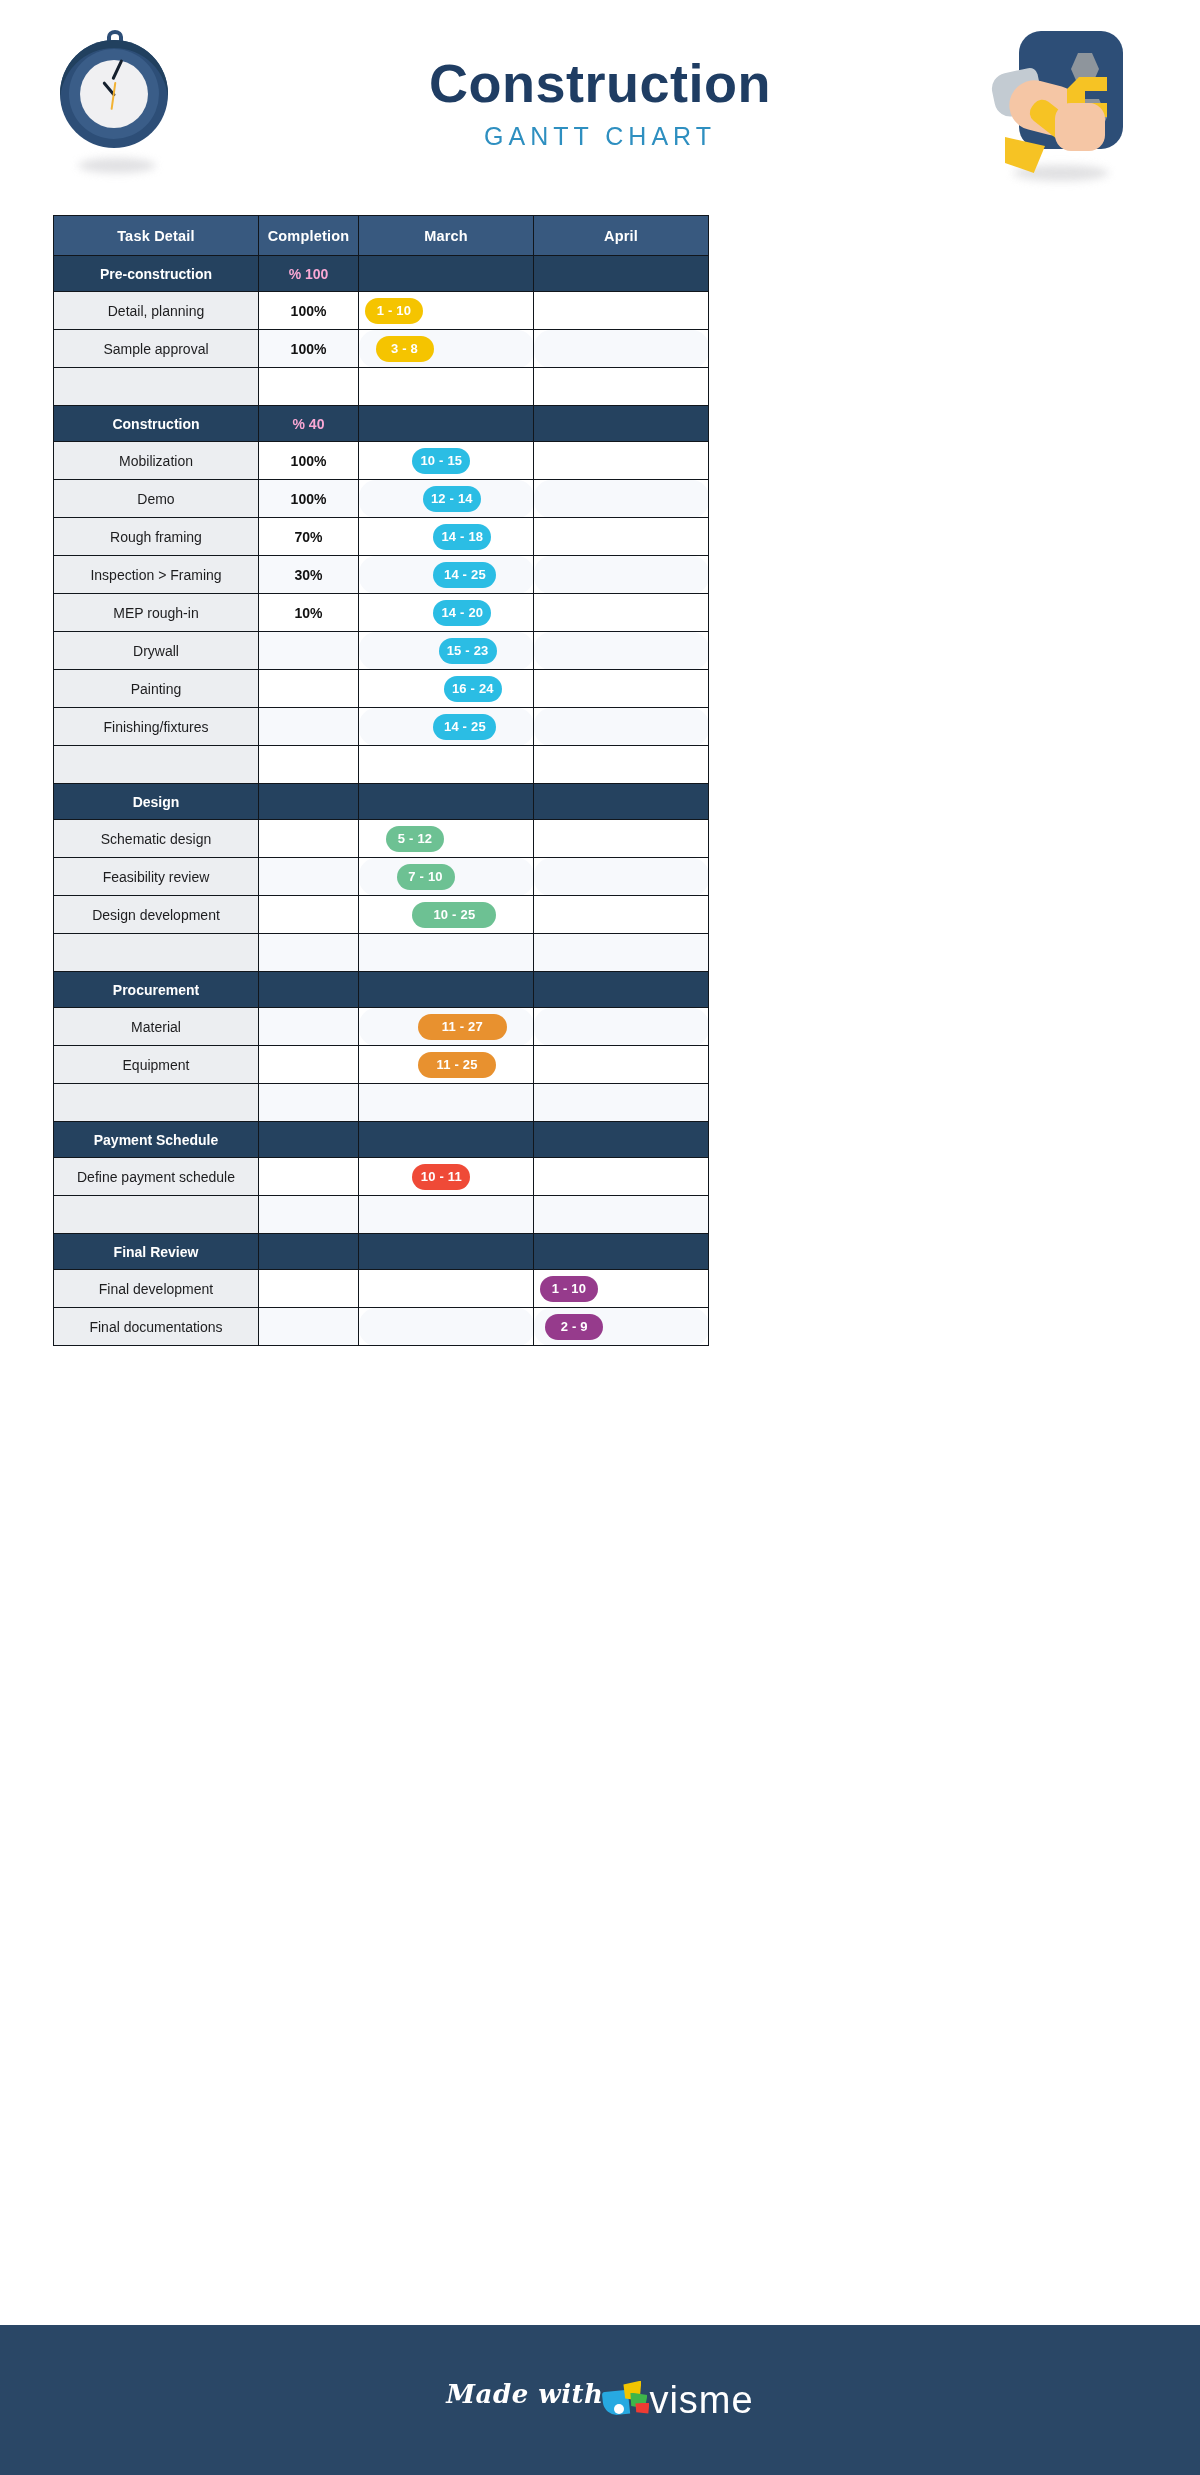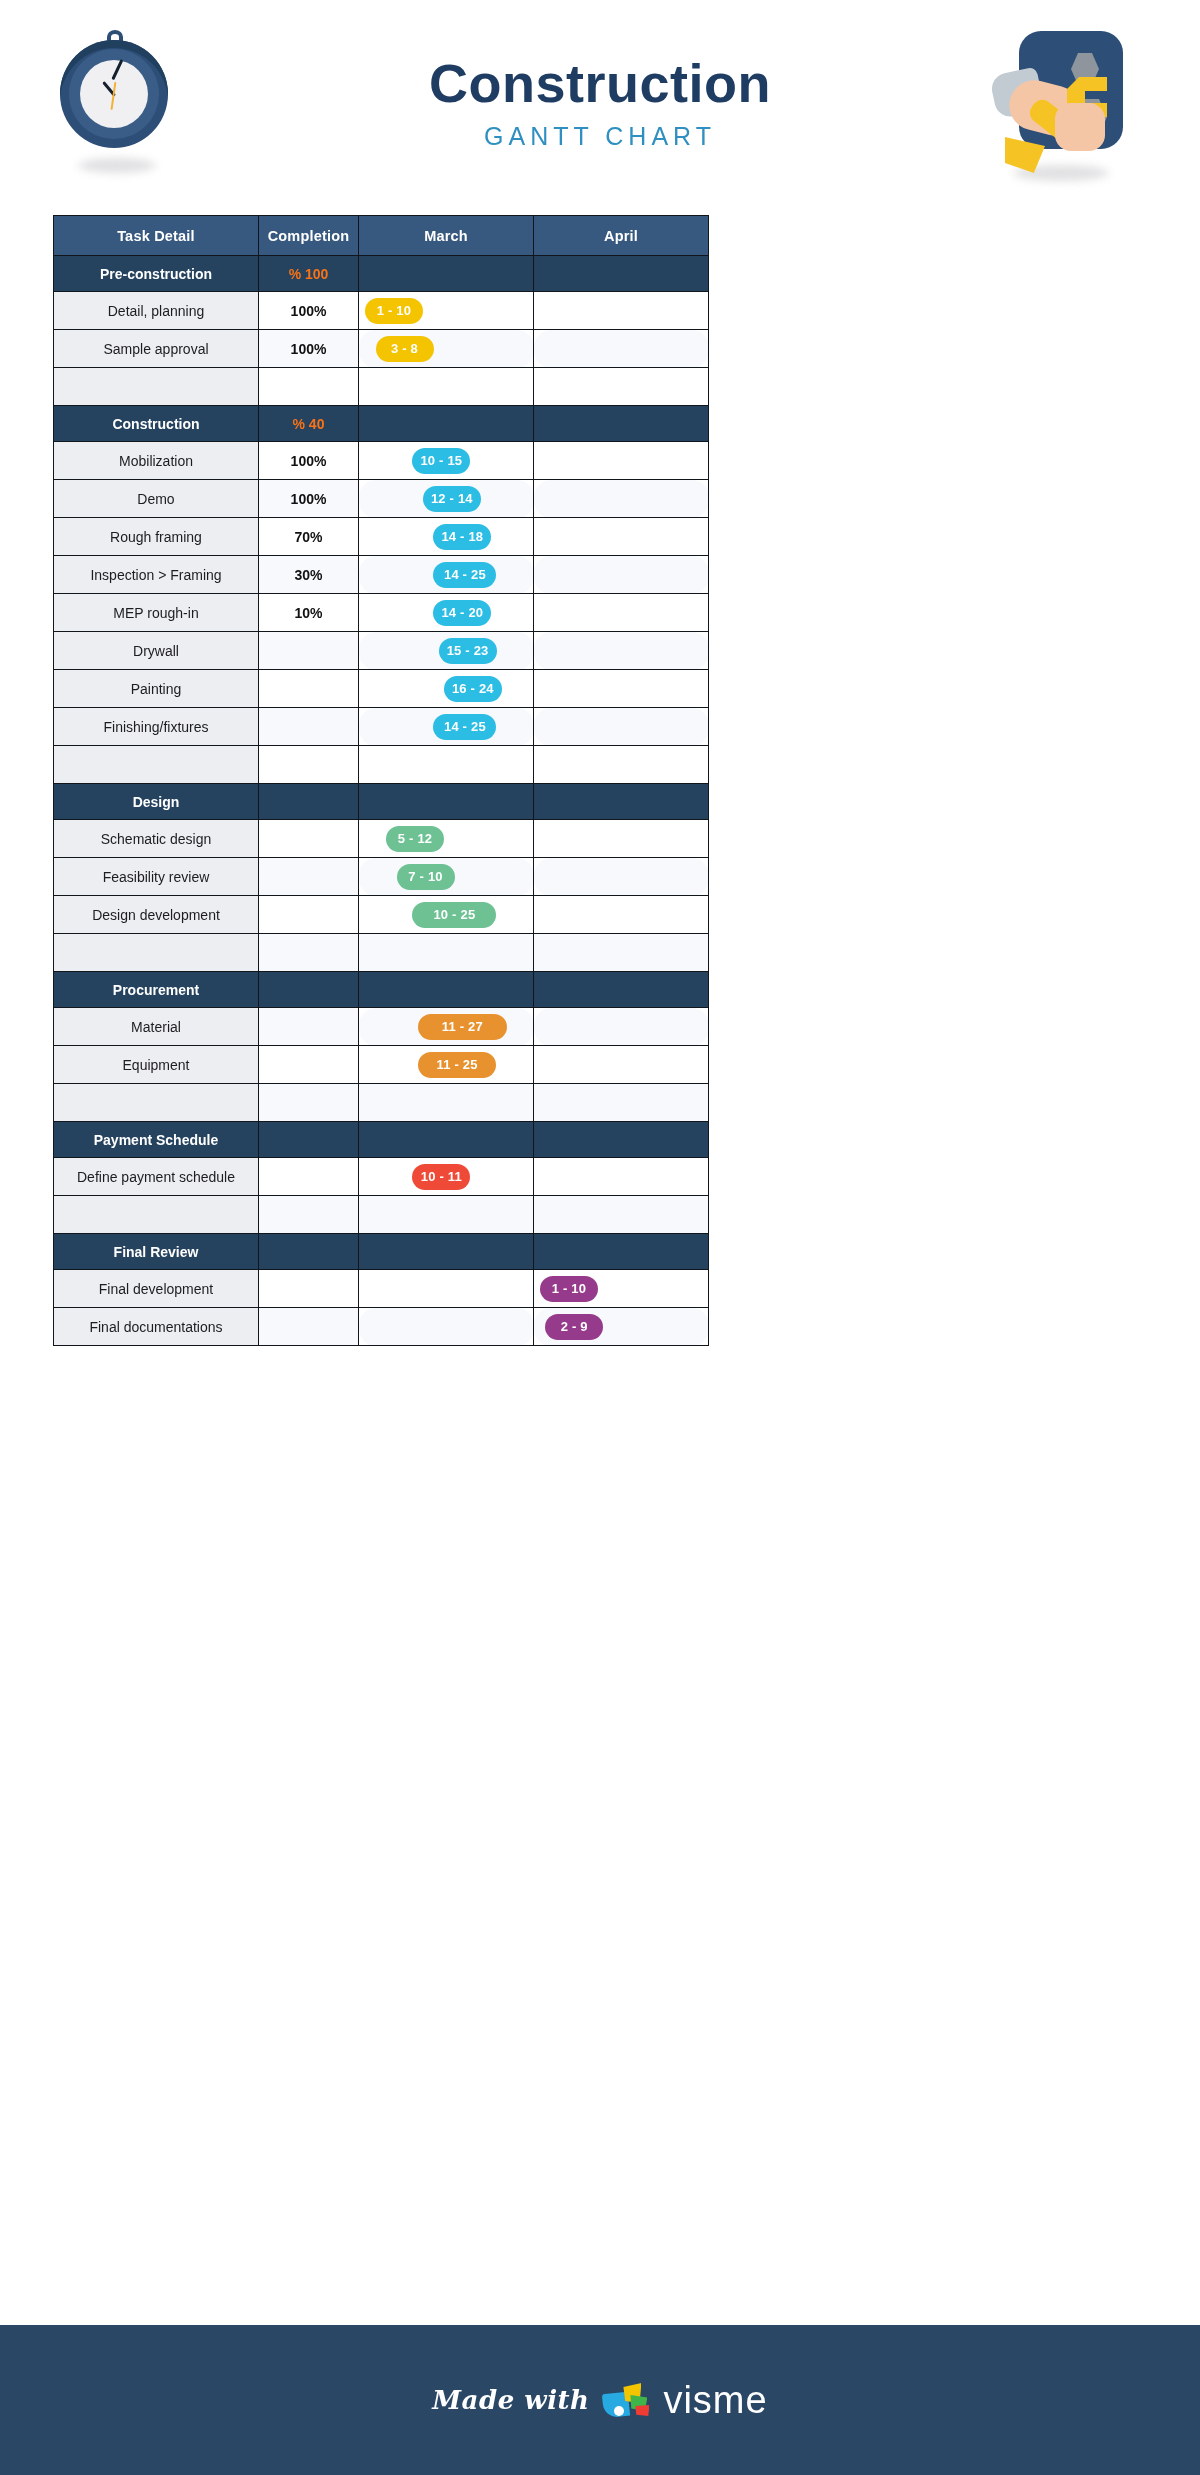"% 100" tr.section td.pct { color: #f97316 -> #f9a8d4 }
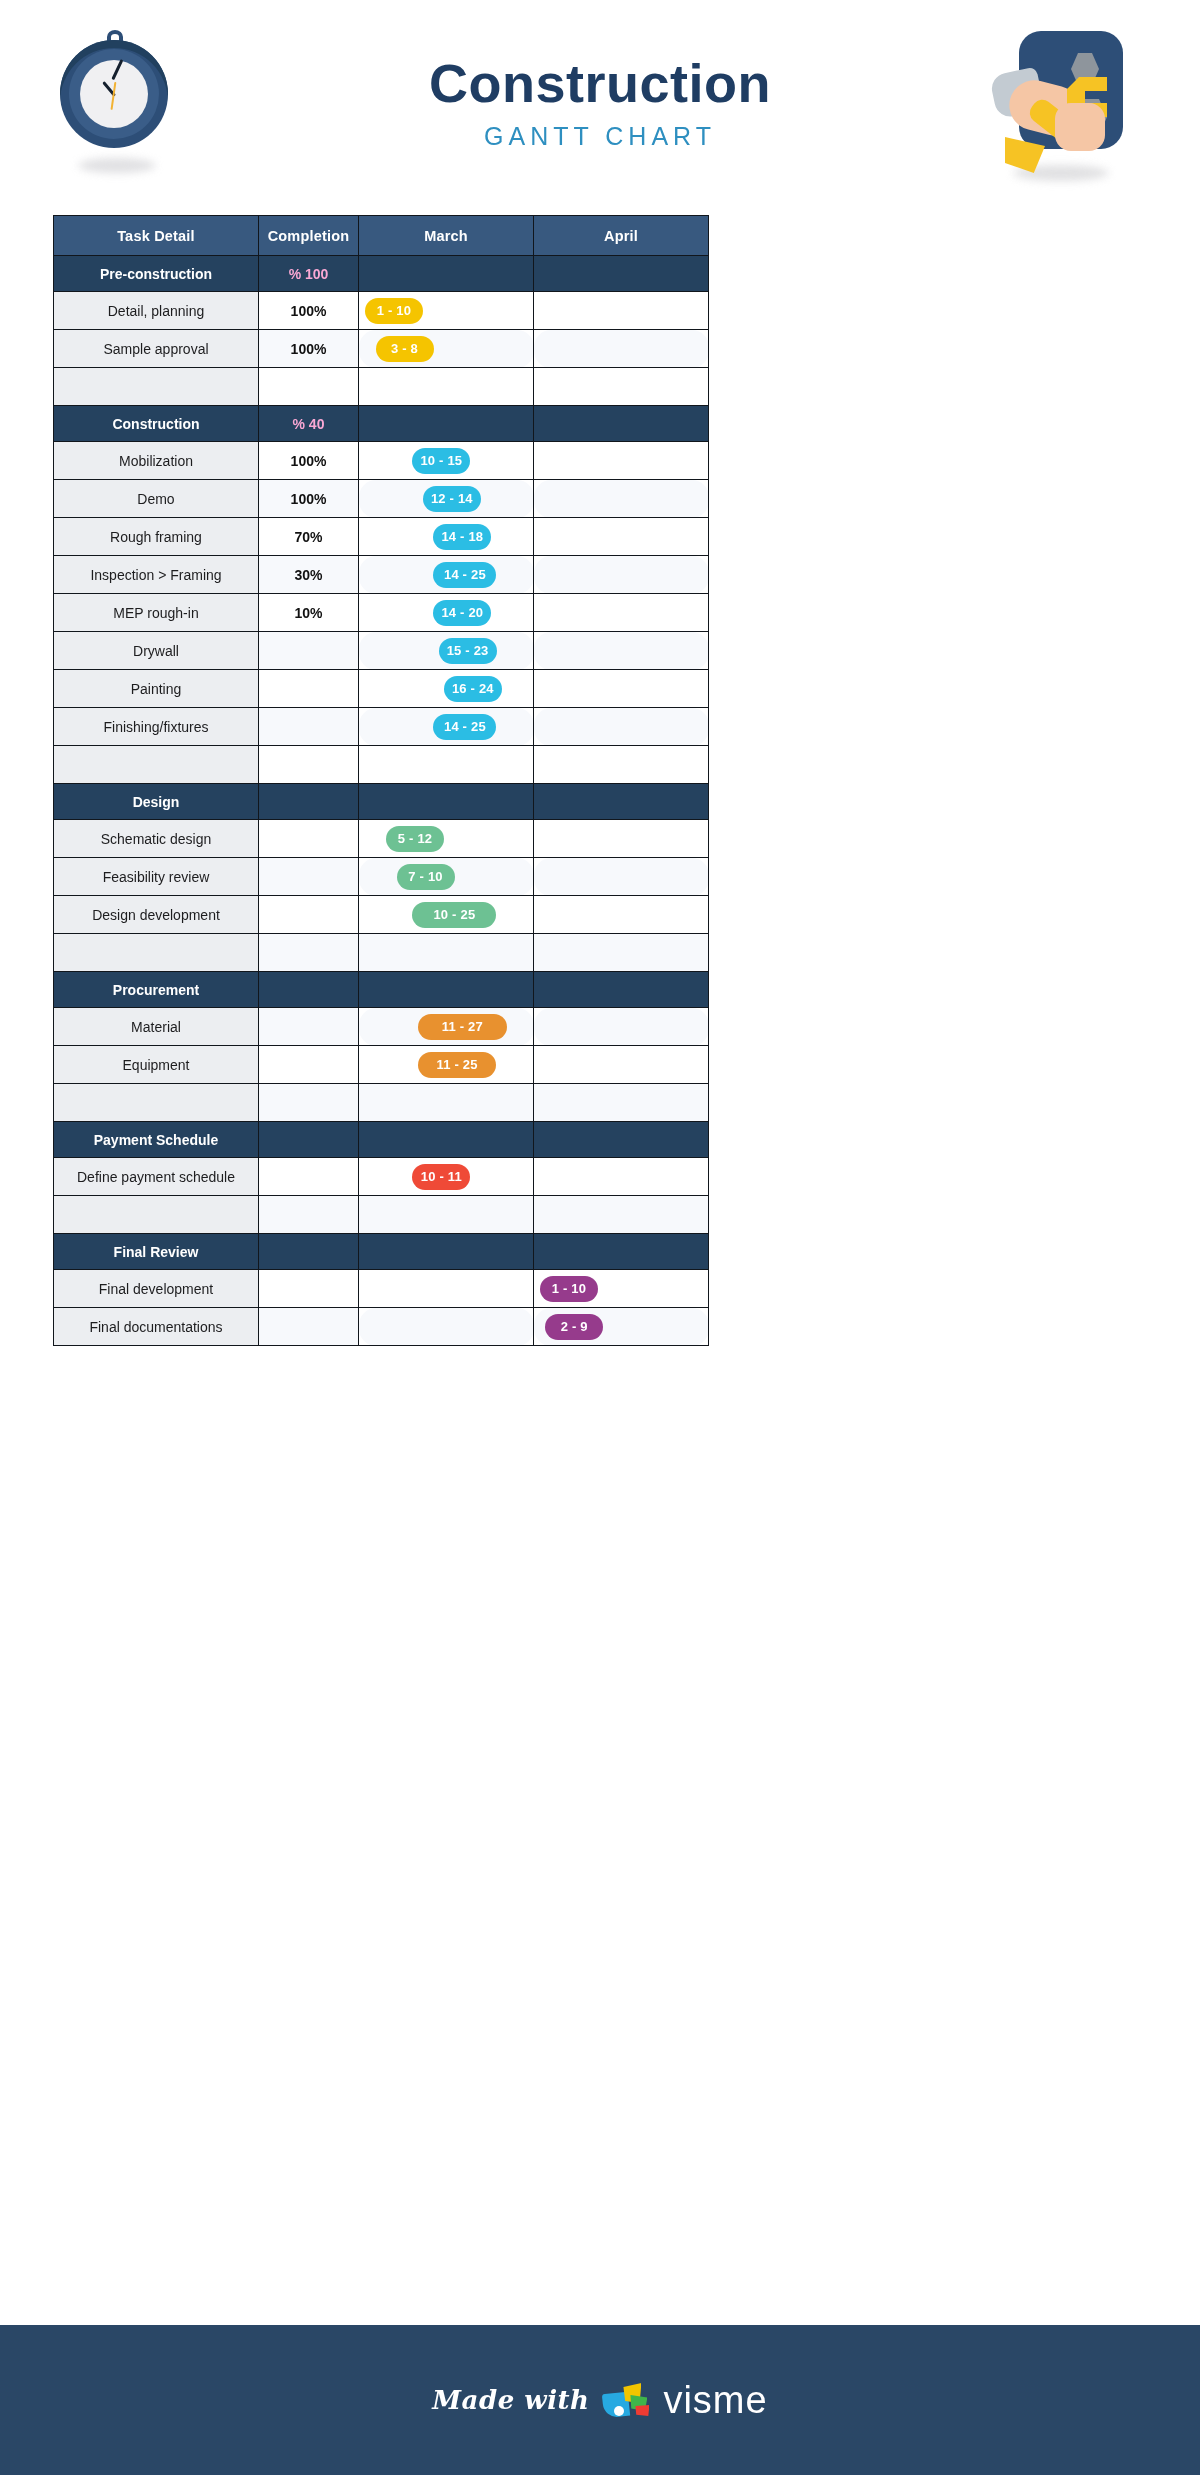"Made with" .footer-inner { align-items: center -> none; gap: 14px -> none }
